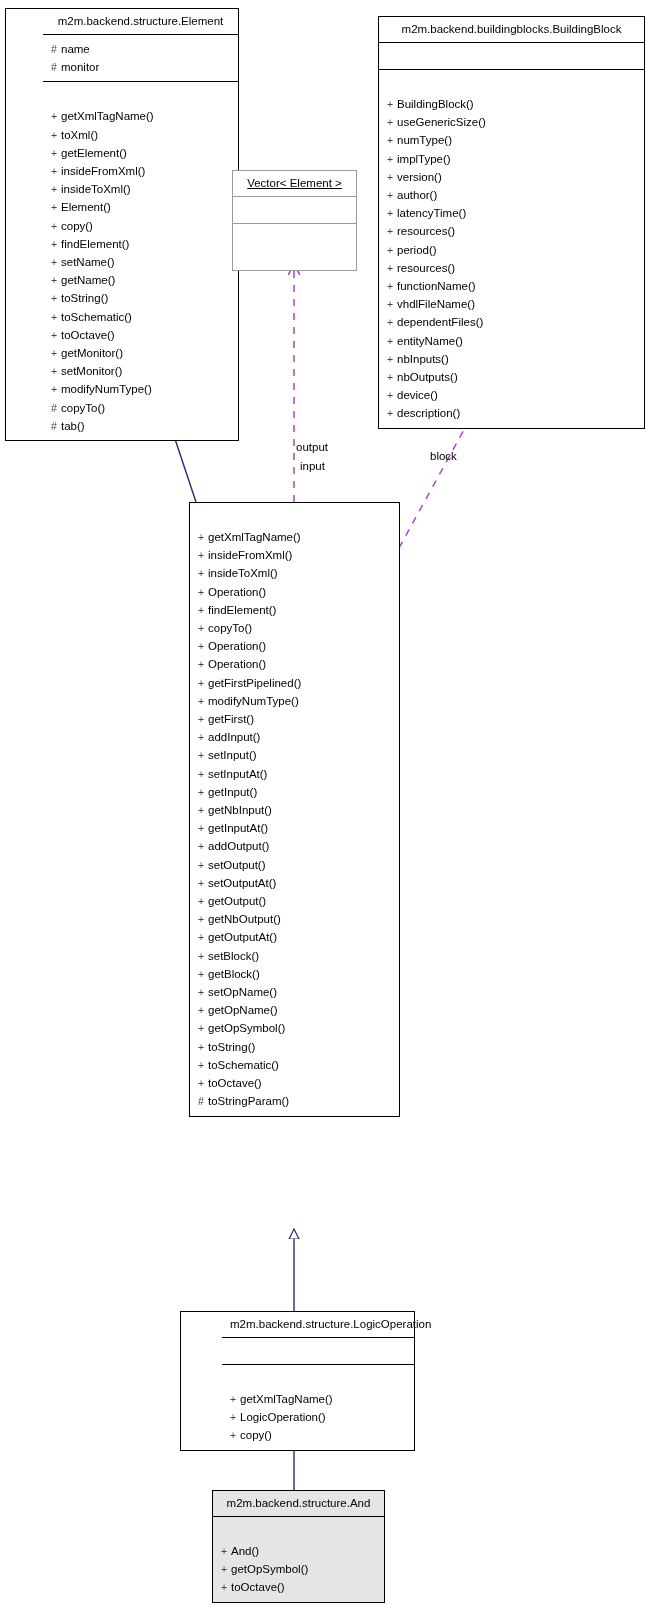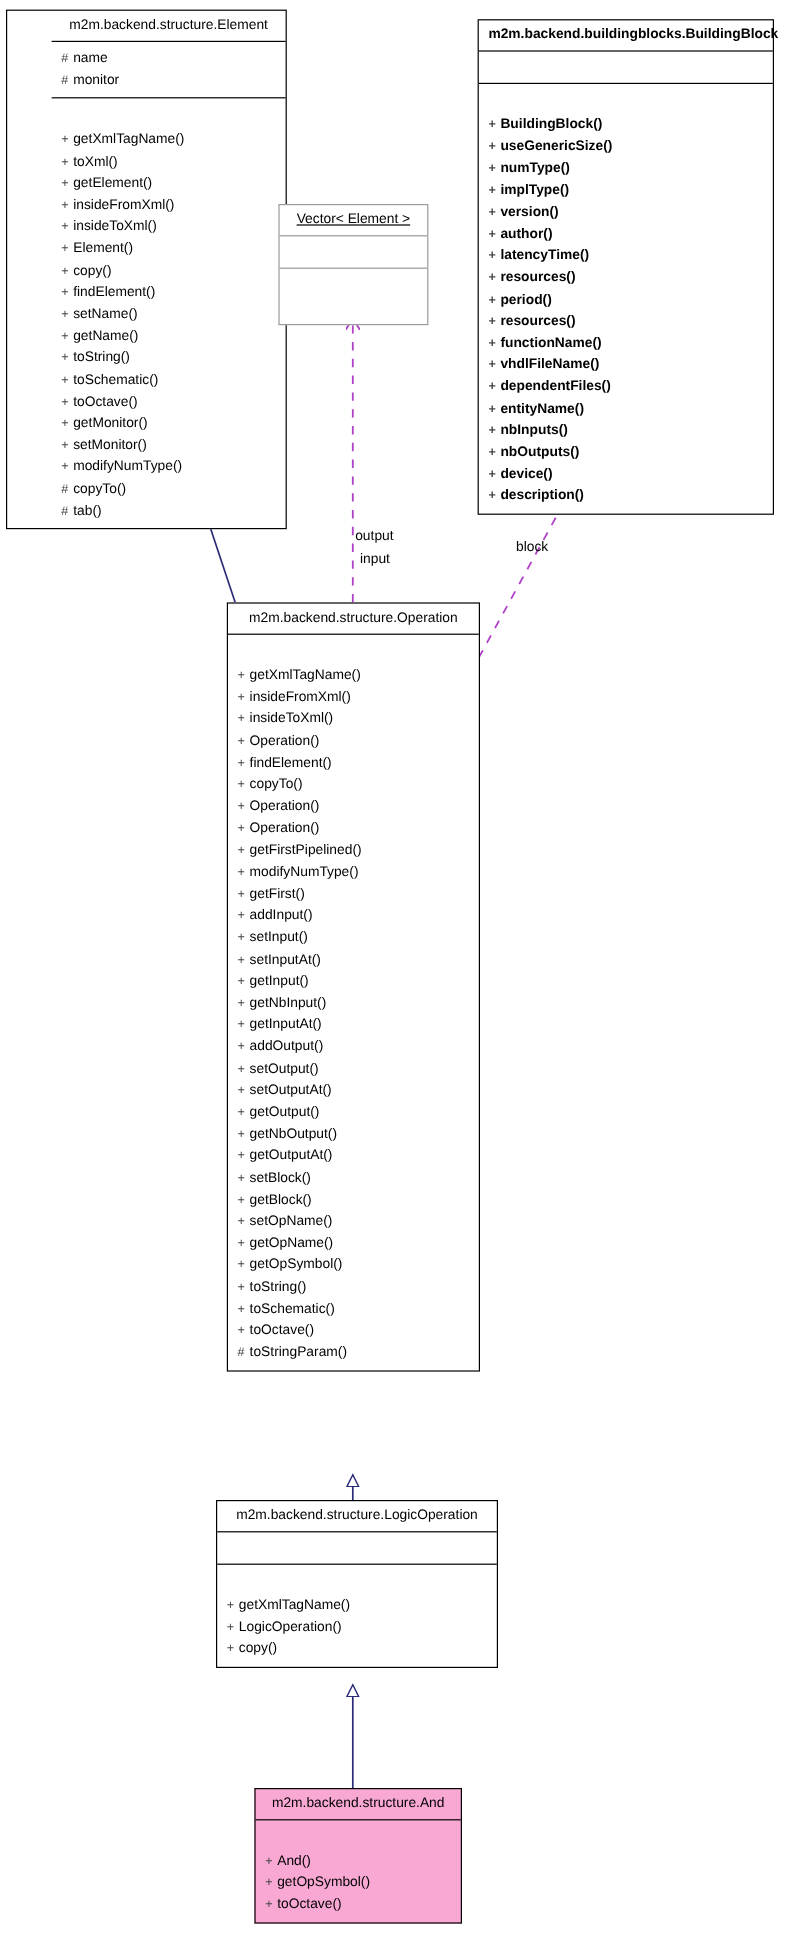"m2m.backend.buildingblocks.BuildingBlock" div.umlbox { font-weight: bold -> none; left: 398px -> 378px; width: 247px -> 267px }
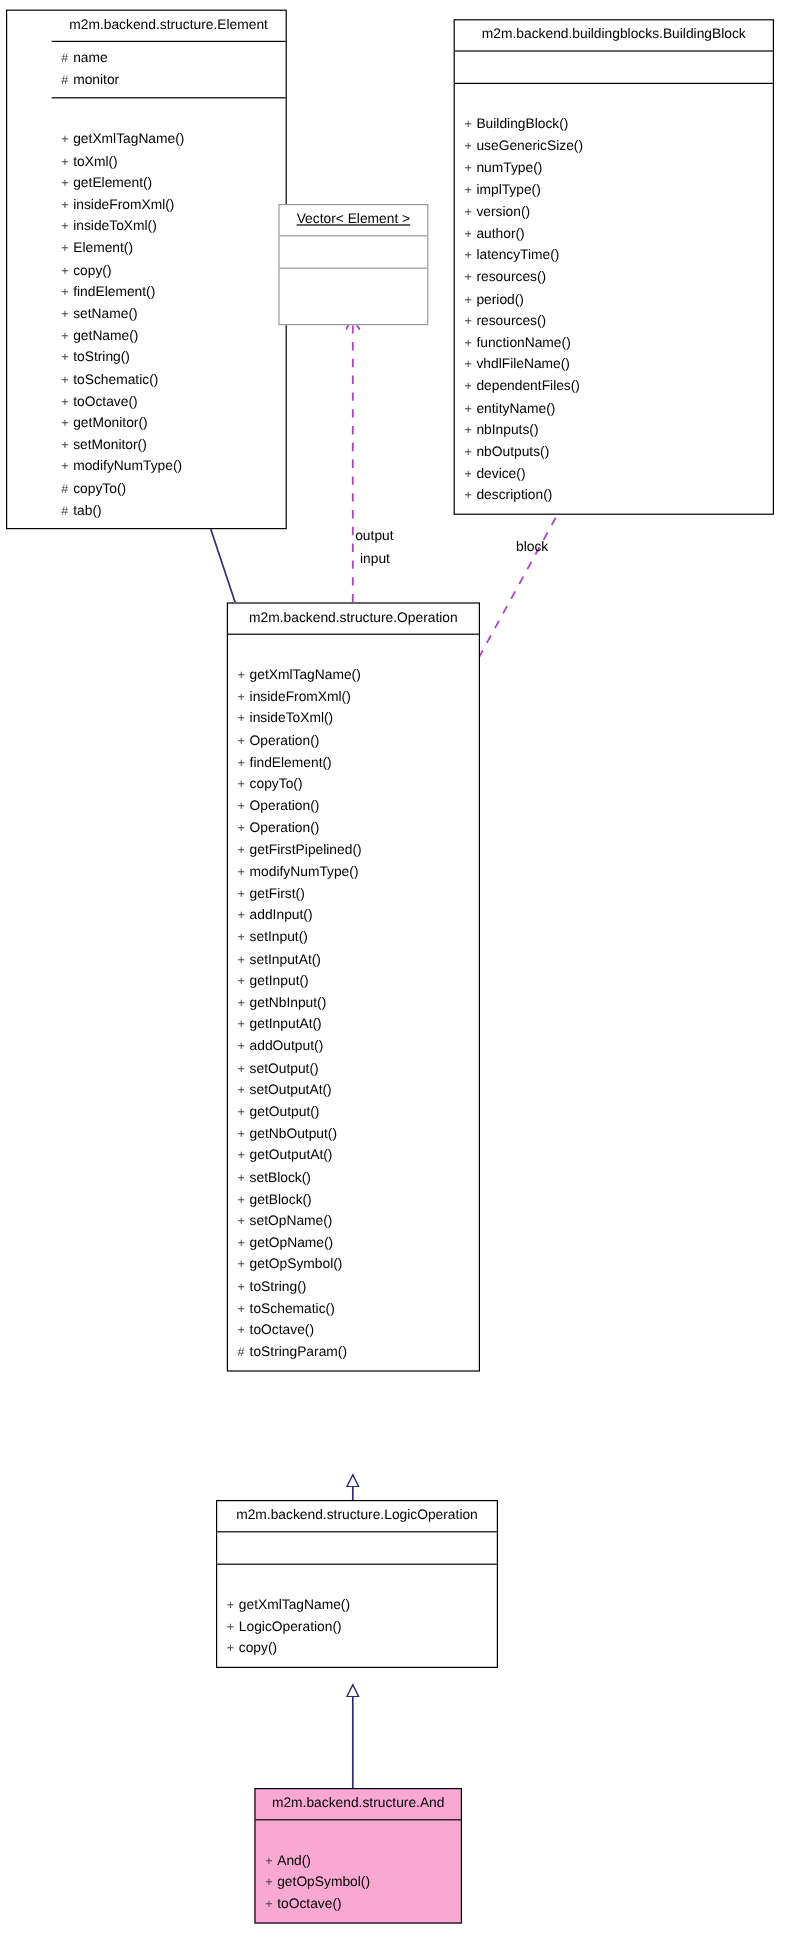"m2m.backend.structure.Operation" div.uml-title { html: <div>m2m.backend.structure.Operation</div> -> none }
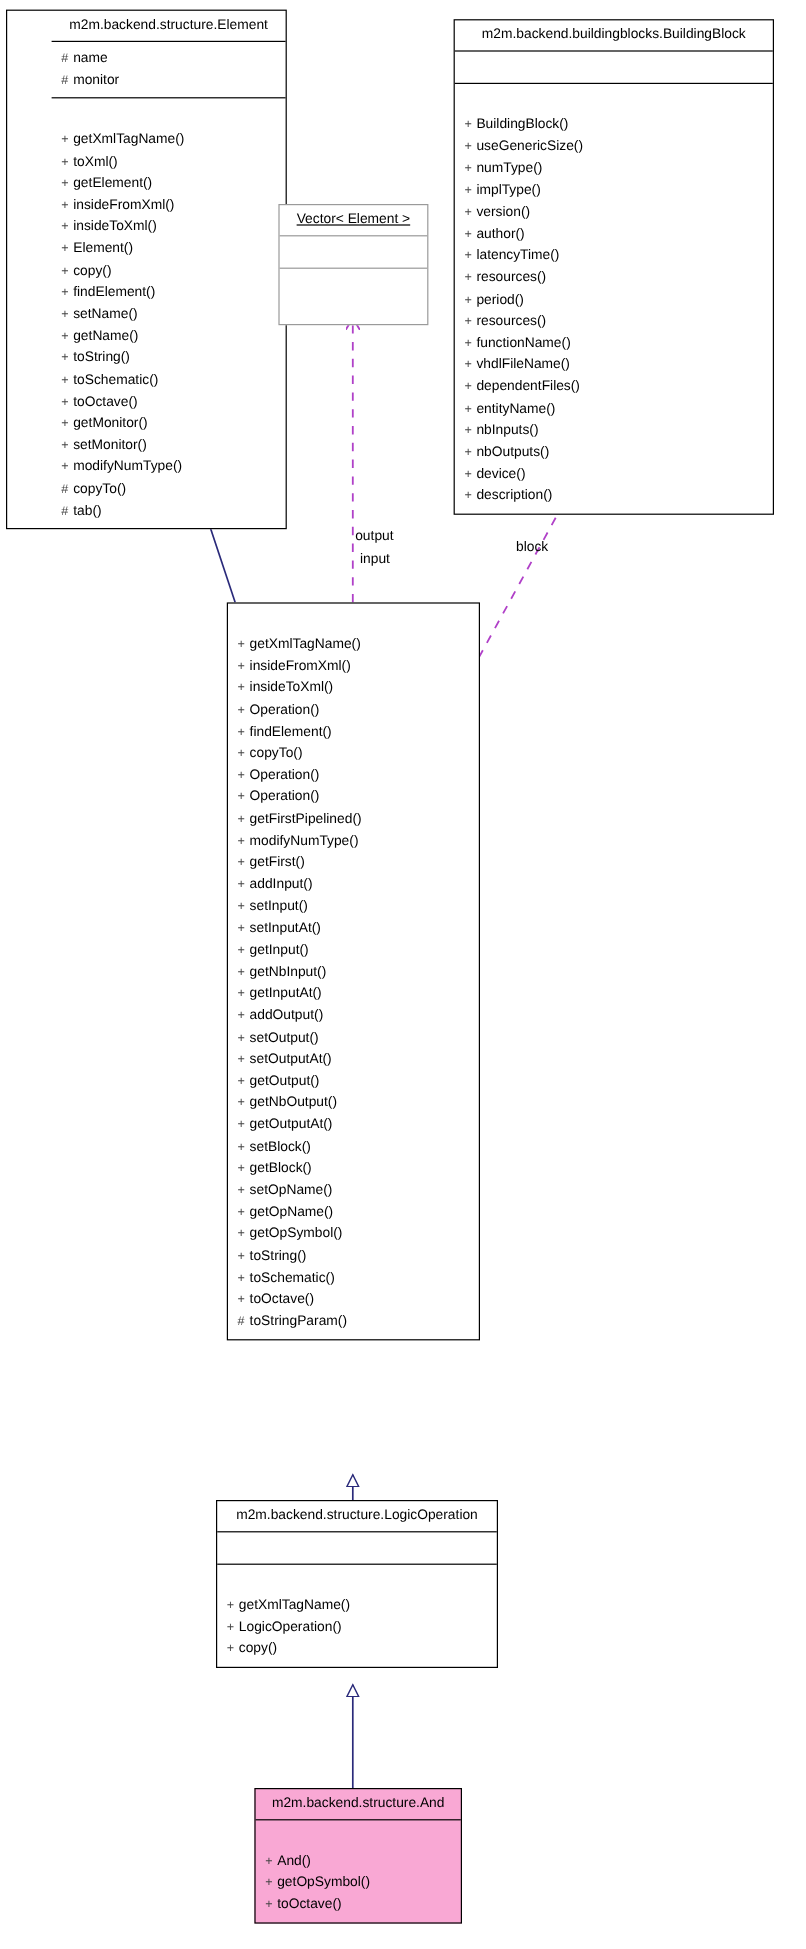"m2m.backend.structure.LogicOperation" div.umlbox { padding-left: none -> 41px; top: 1250px -> 1311px }
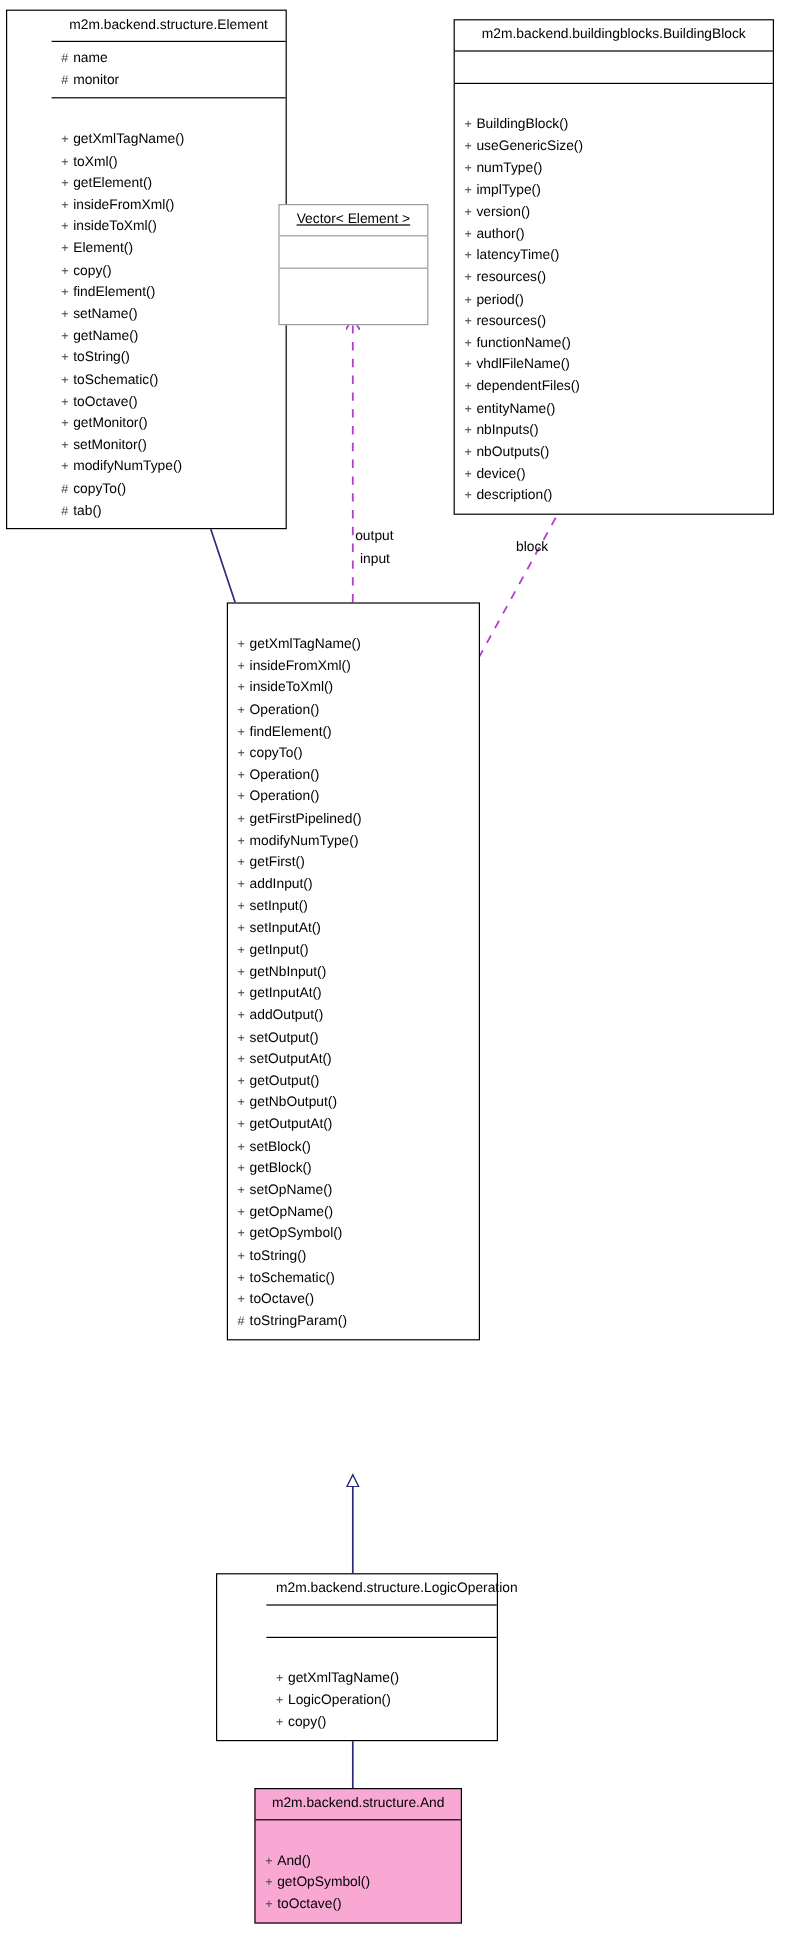"m2m.backend.structure.And" .umlbox.filled { background: #f9a8d4 -> #e5e5e5 }
